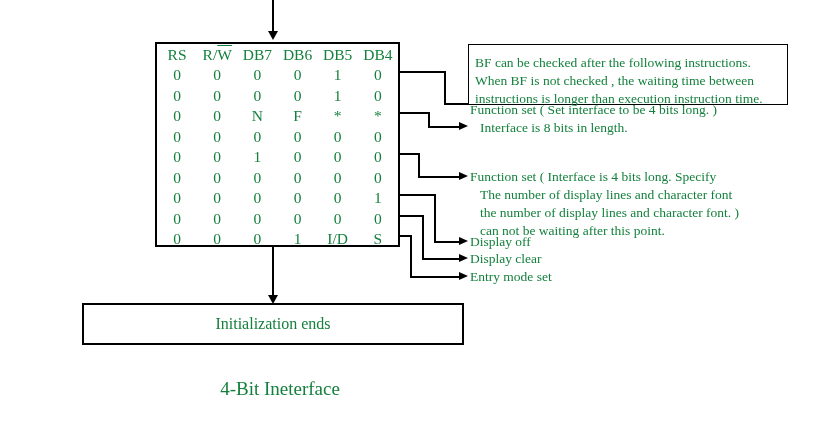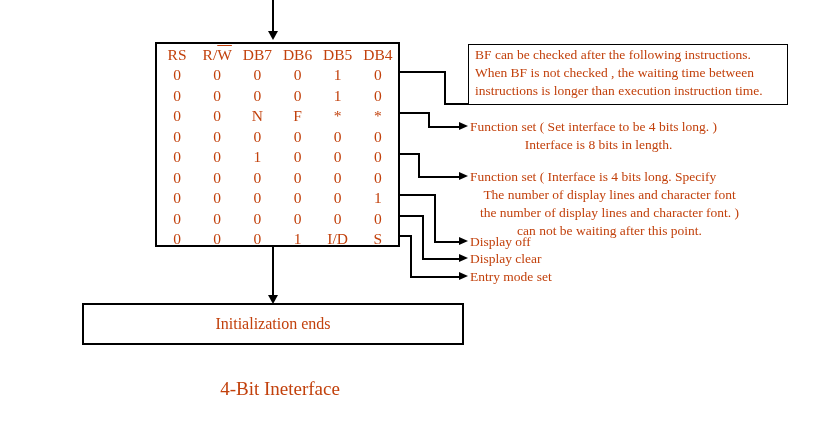"RS" #root { color: #c2410c -> #15803d }
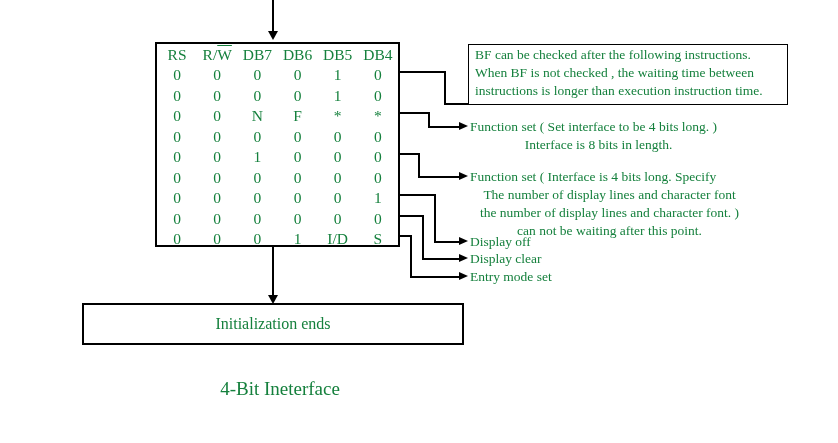"BF can be checked after" #note-box { padding: 1px 0 0 6px -> 9px 0 0 6px }
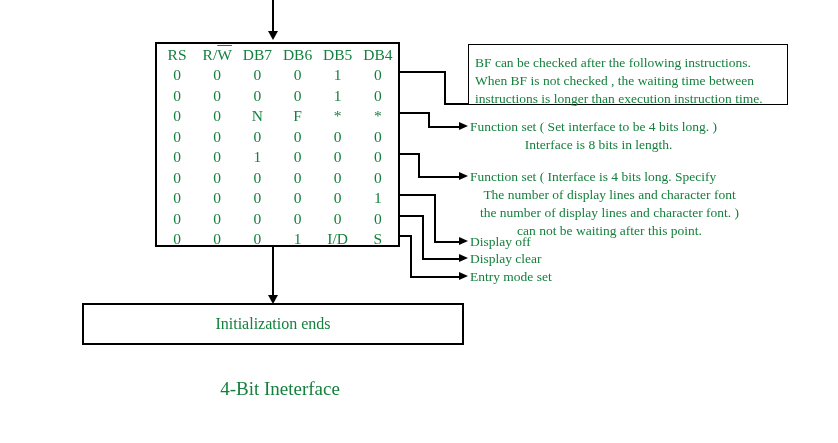"Function set ( Set interface" div.anno { top: 118px -> 101px }
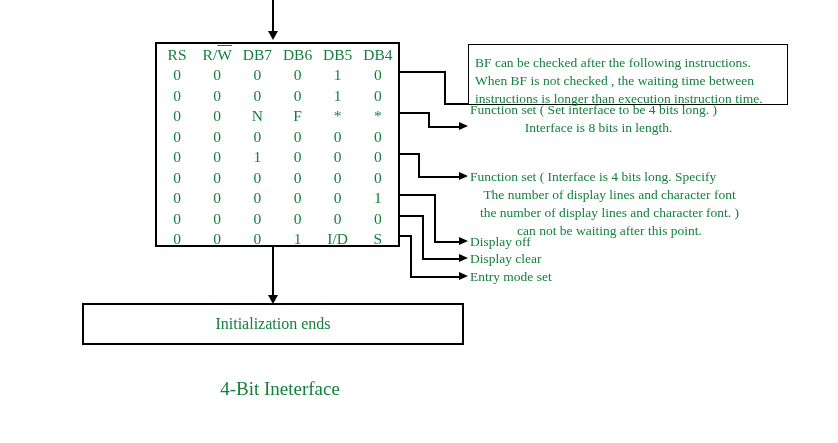"Interface is 8 bits in" .anno .cont { text-align: center -> none }
